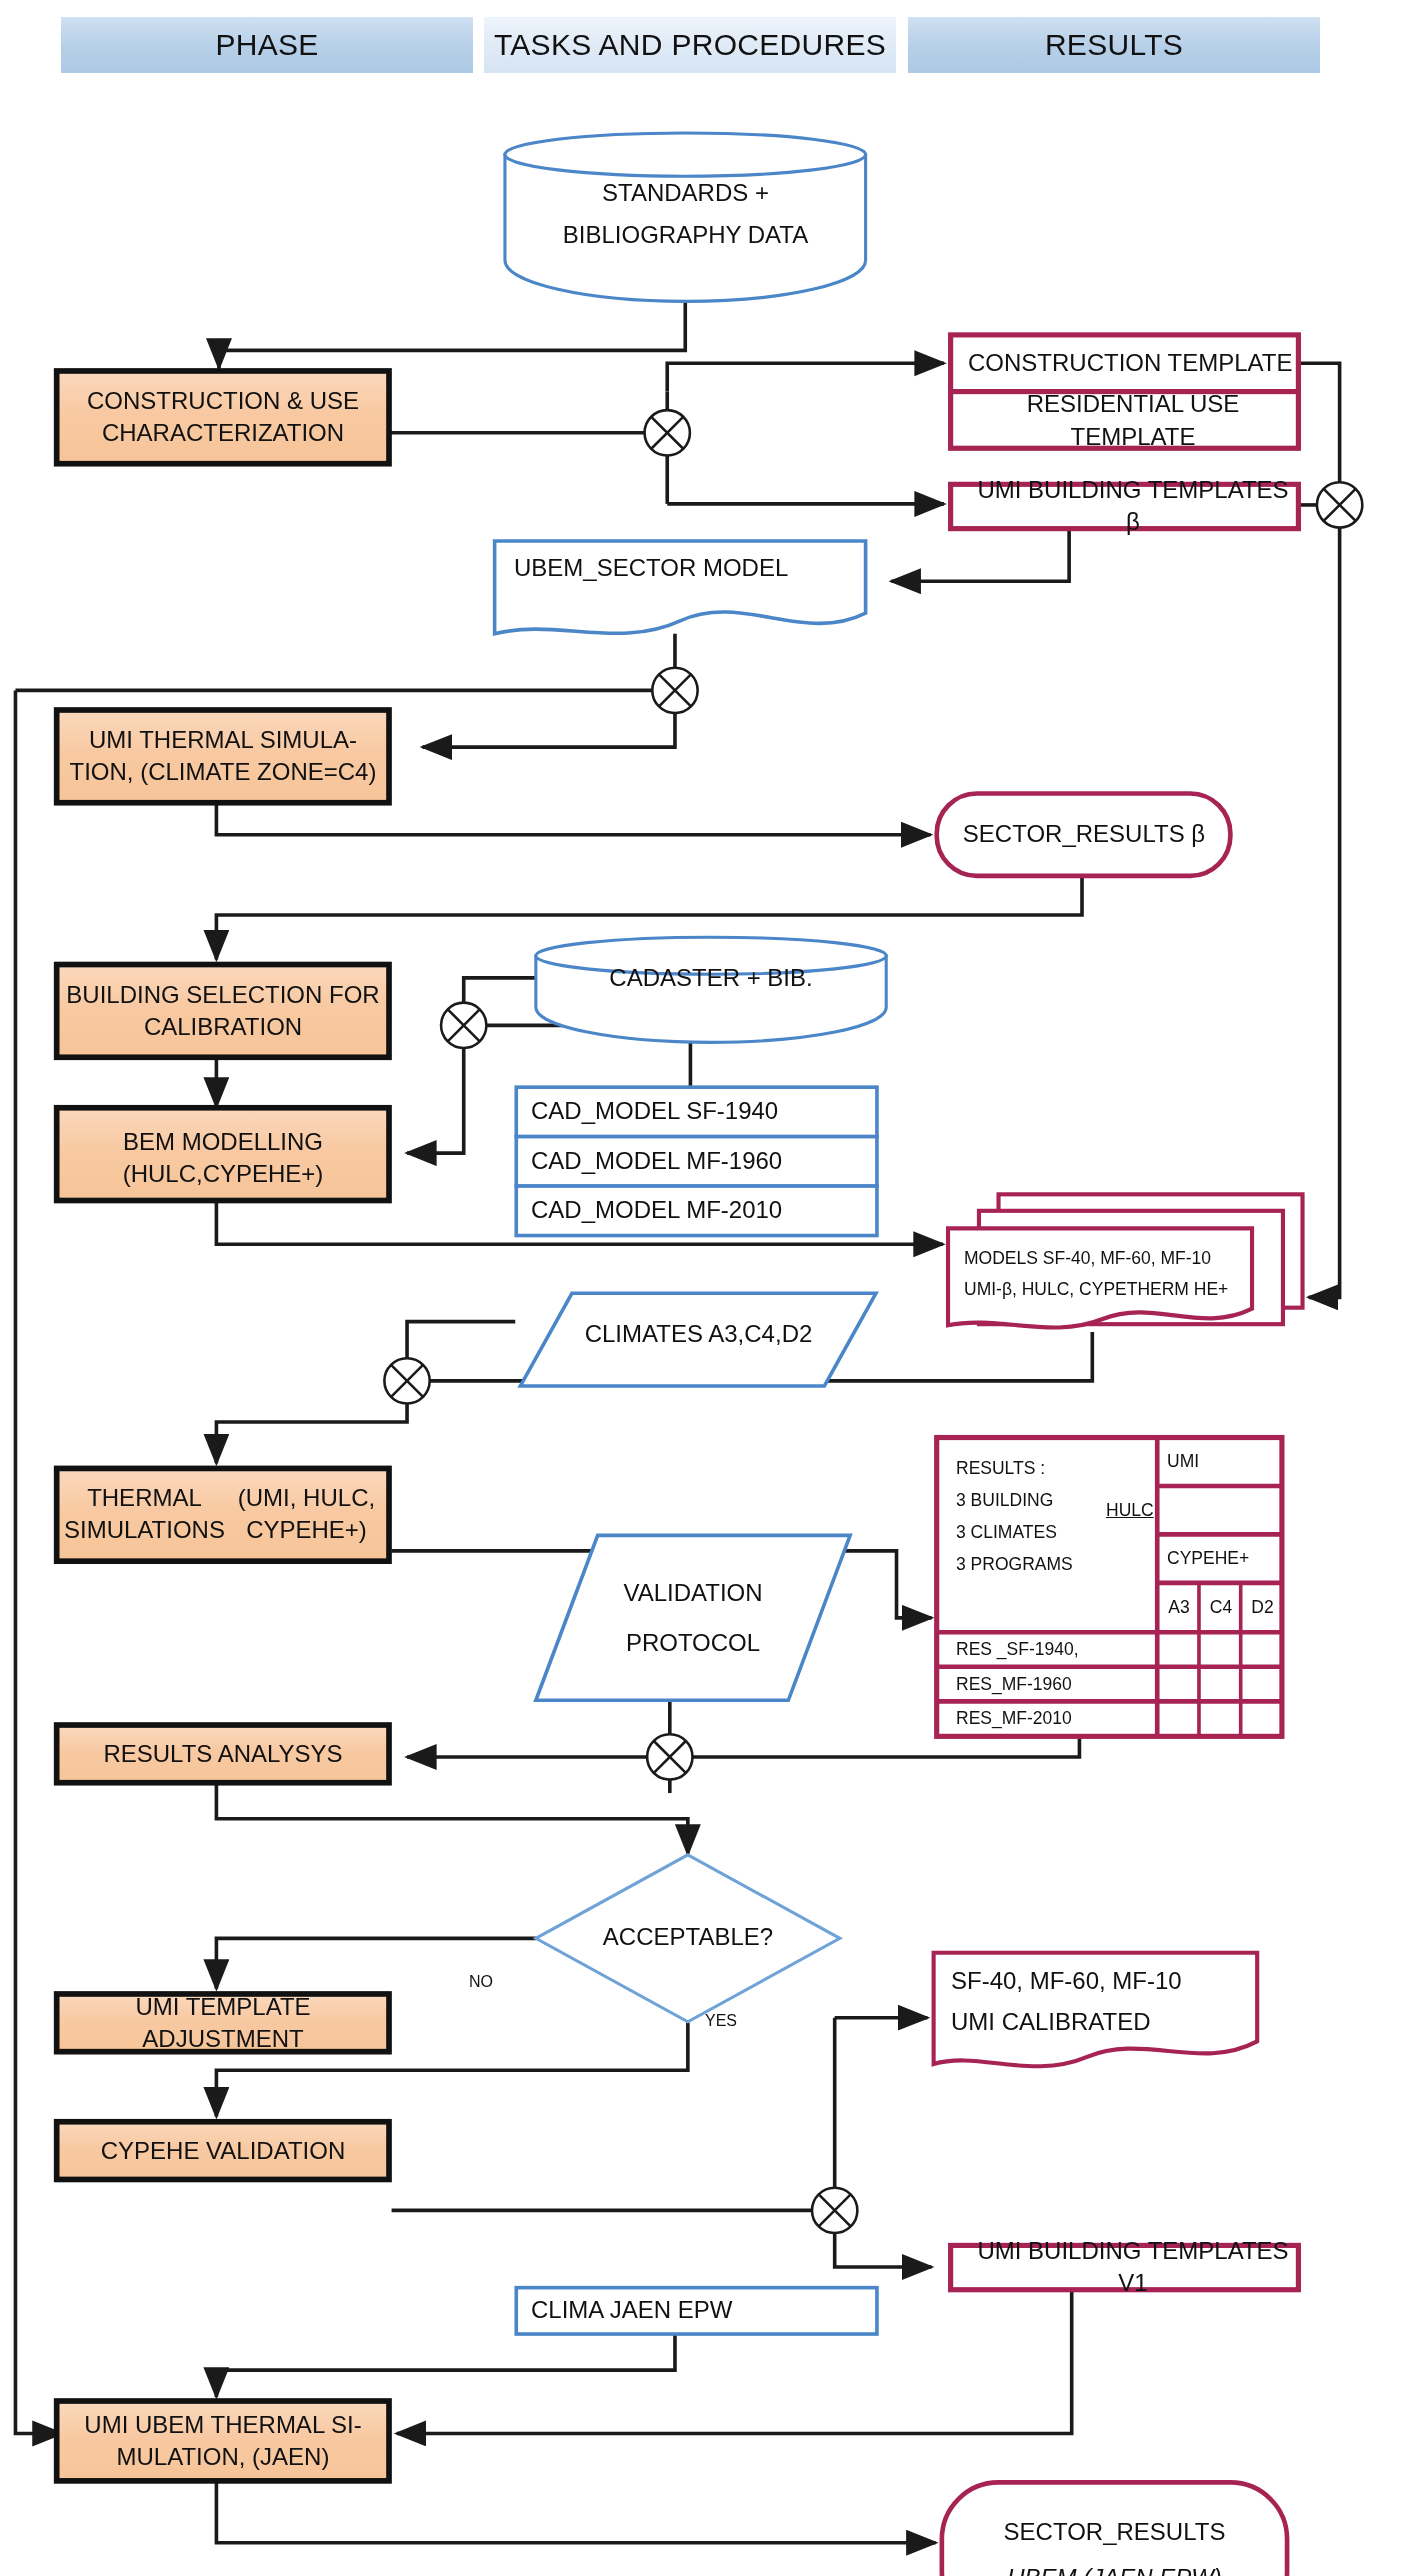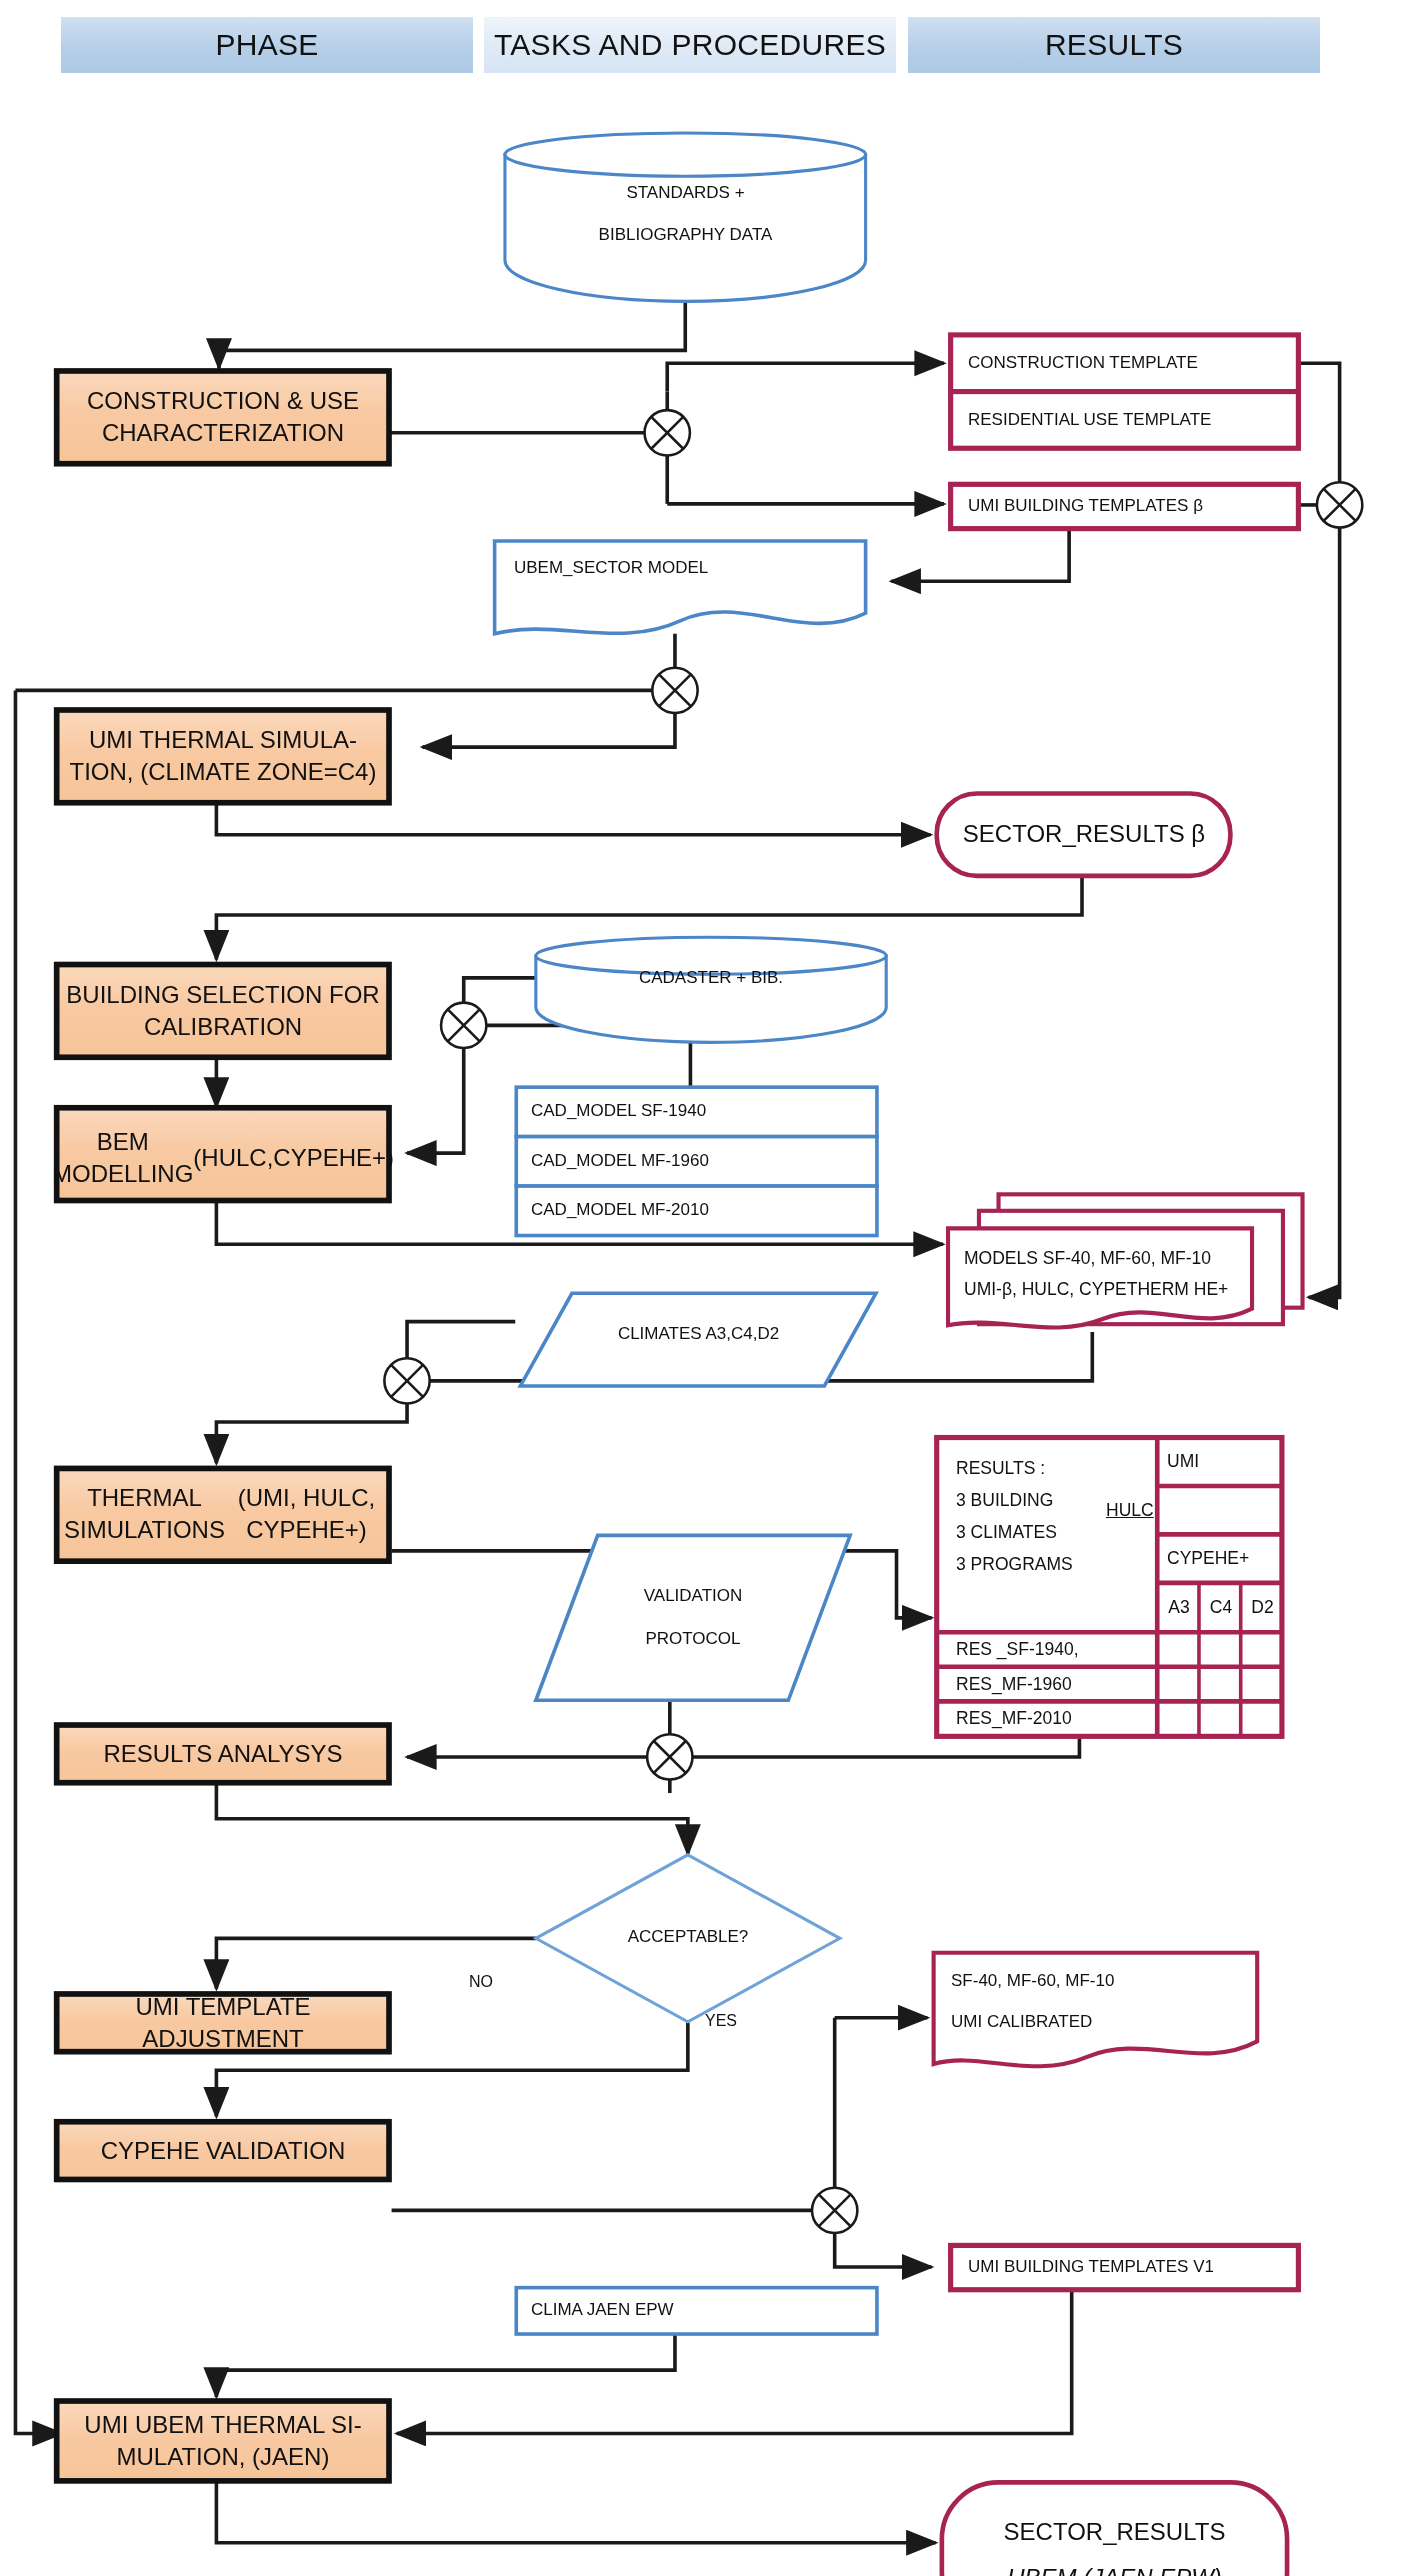"STANDARDS +" .small { font-size: 17px -> 24px }
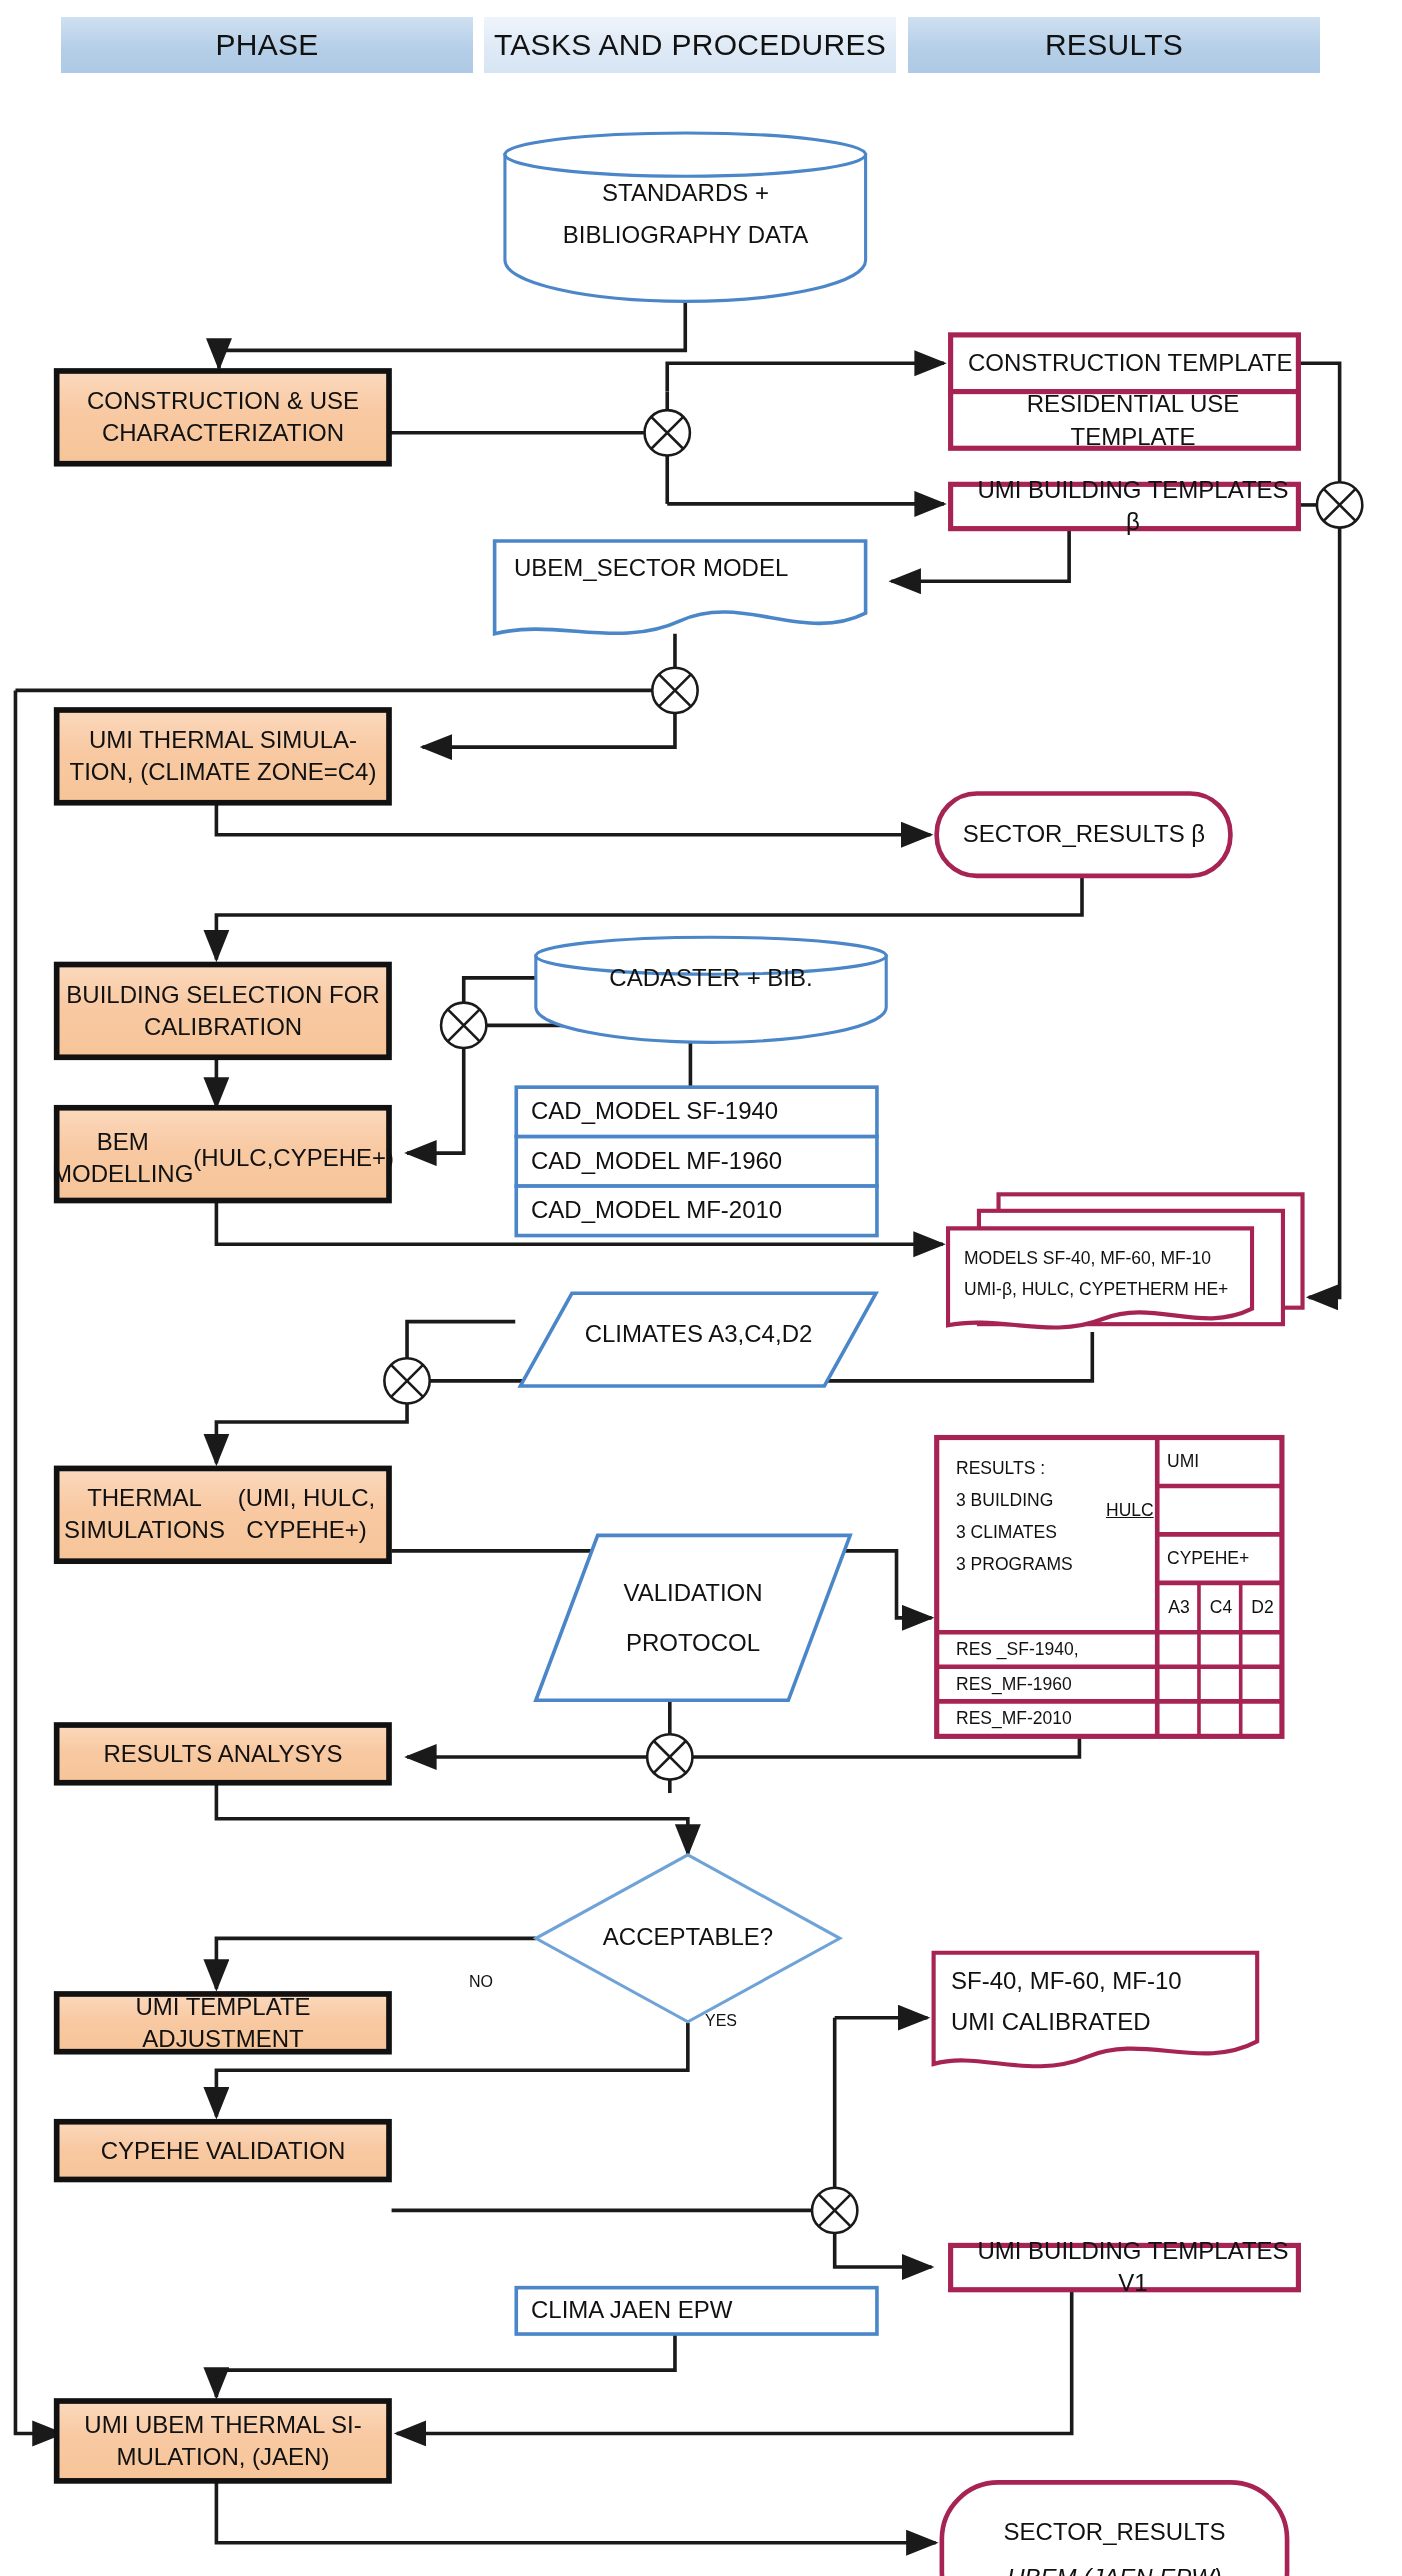"BEM MODELLING" div.lbl { flex-direction: row -> column }
